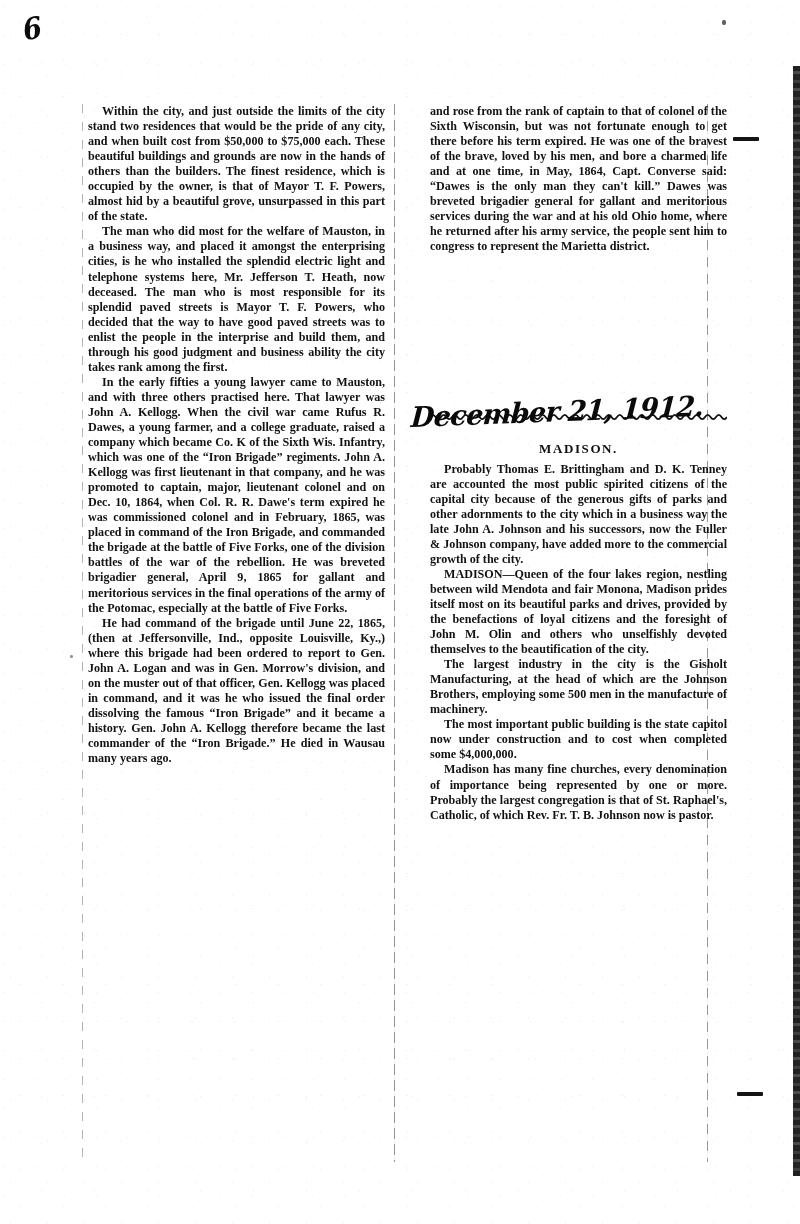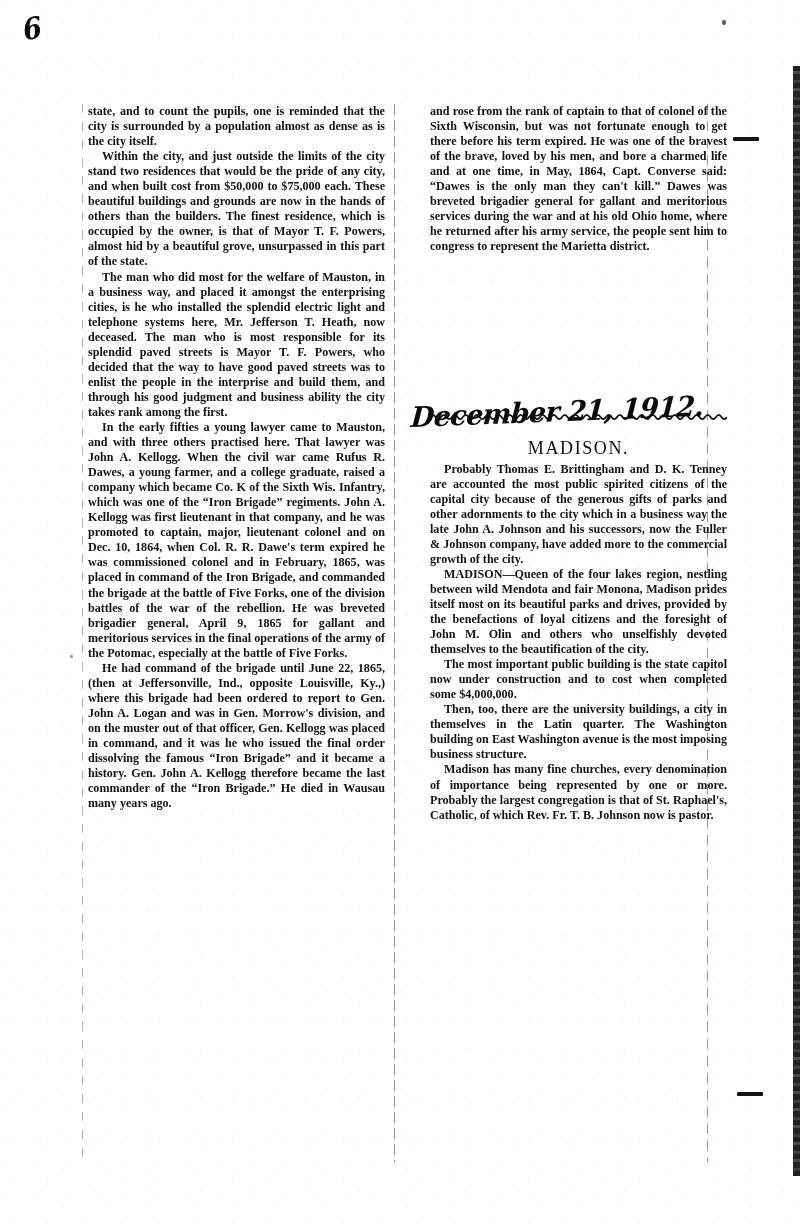"state, and to count the" p.para { html: <p>state, and to count the pupils, one is reminded that the city is surrounded by a population almost as dense as is the city itself.</p> -> none }
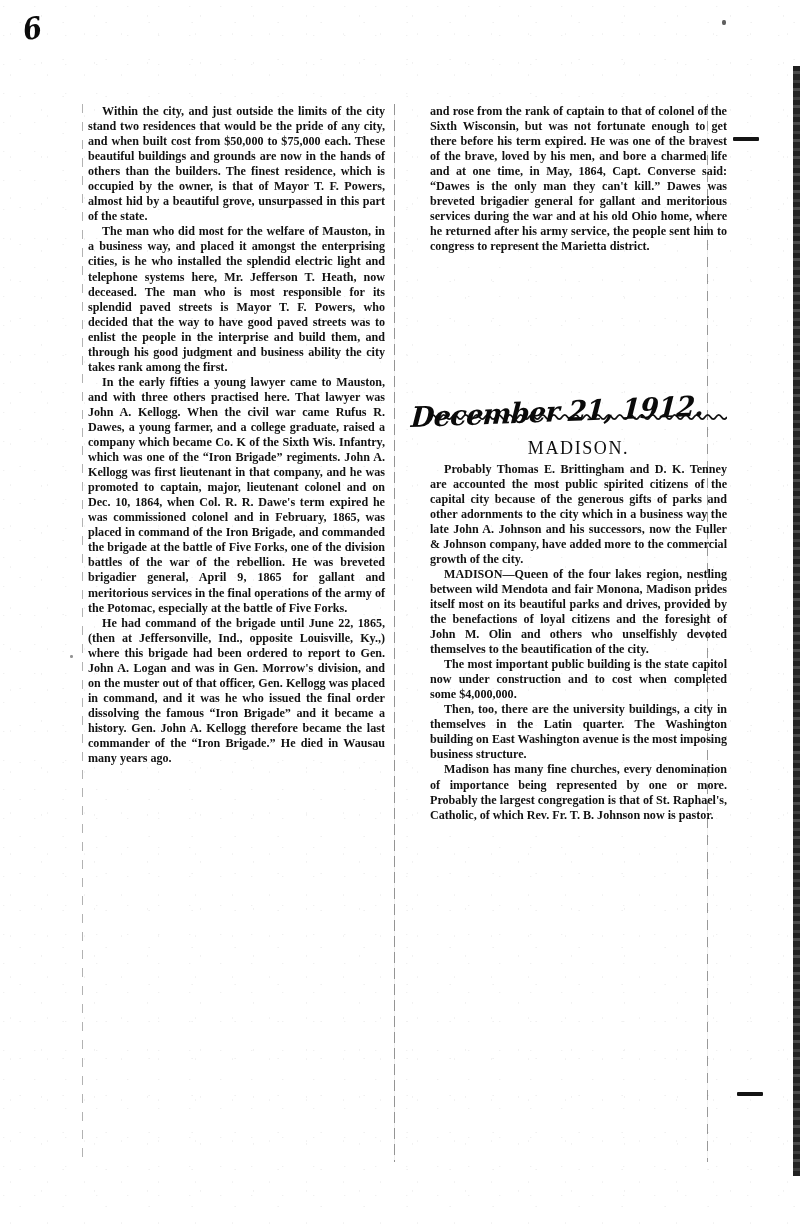"MADISON." #madison-heading { font-size: 18px -> 13px; font-weight: 400 -> 700 }
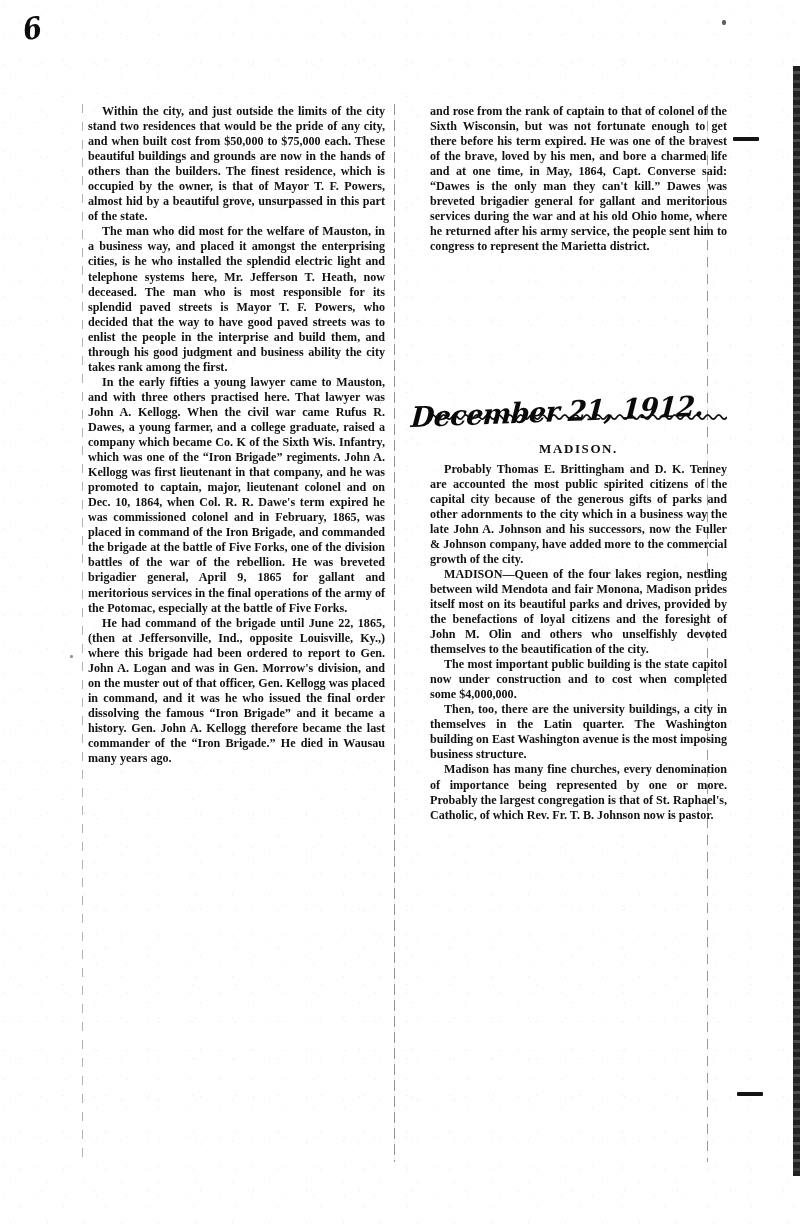"The largest industry in the" p.para { html: none -> <p>The largest industry in the city is the Gisholt Manufacturing, at the head of which are the Johnson Brothers, employing some 500 men in the manufacture of machinery.</p> }
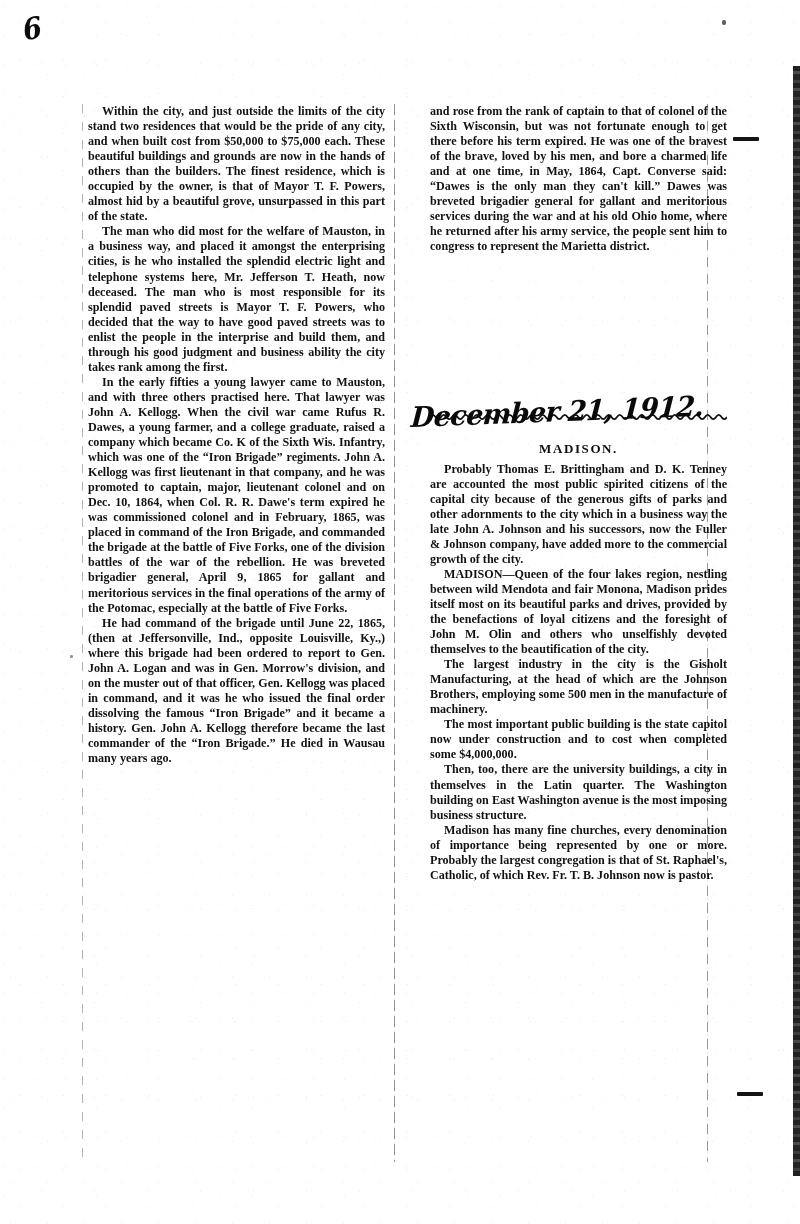"Then, too, there are the" p.para { html: <p>Then, too, there are the university buildings, a city in themselves in the Latin quarter. The Washington building on East Washington avenue is the most imposing business structure.</p> -> none }
